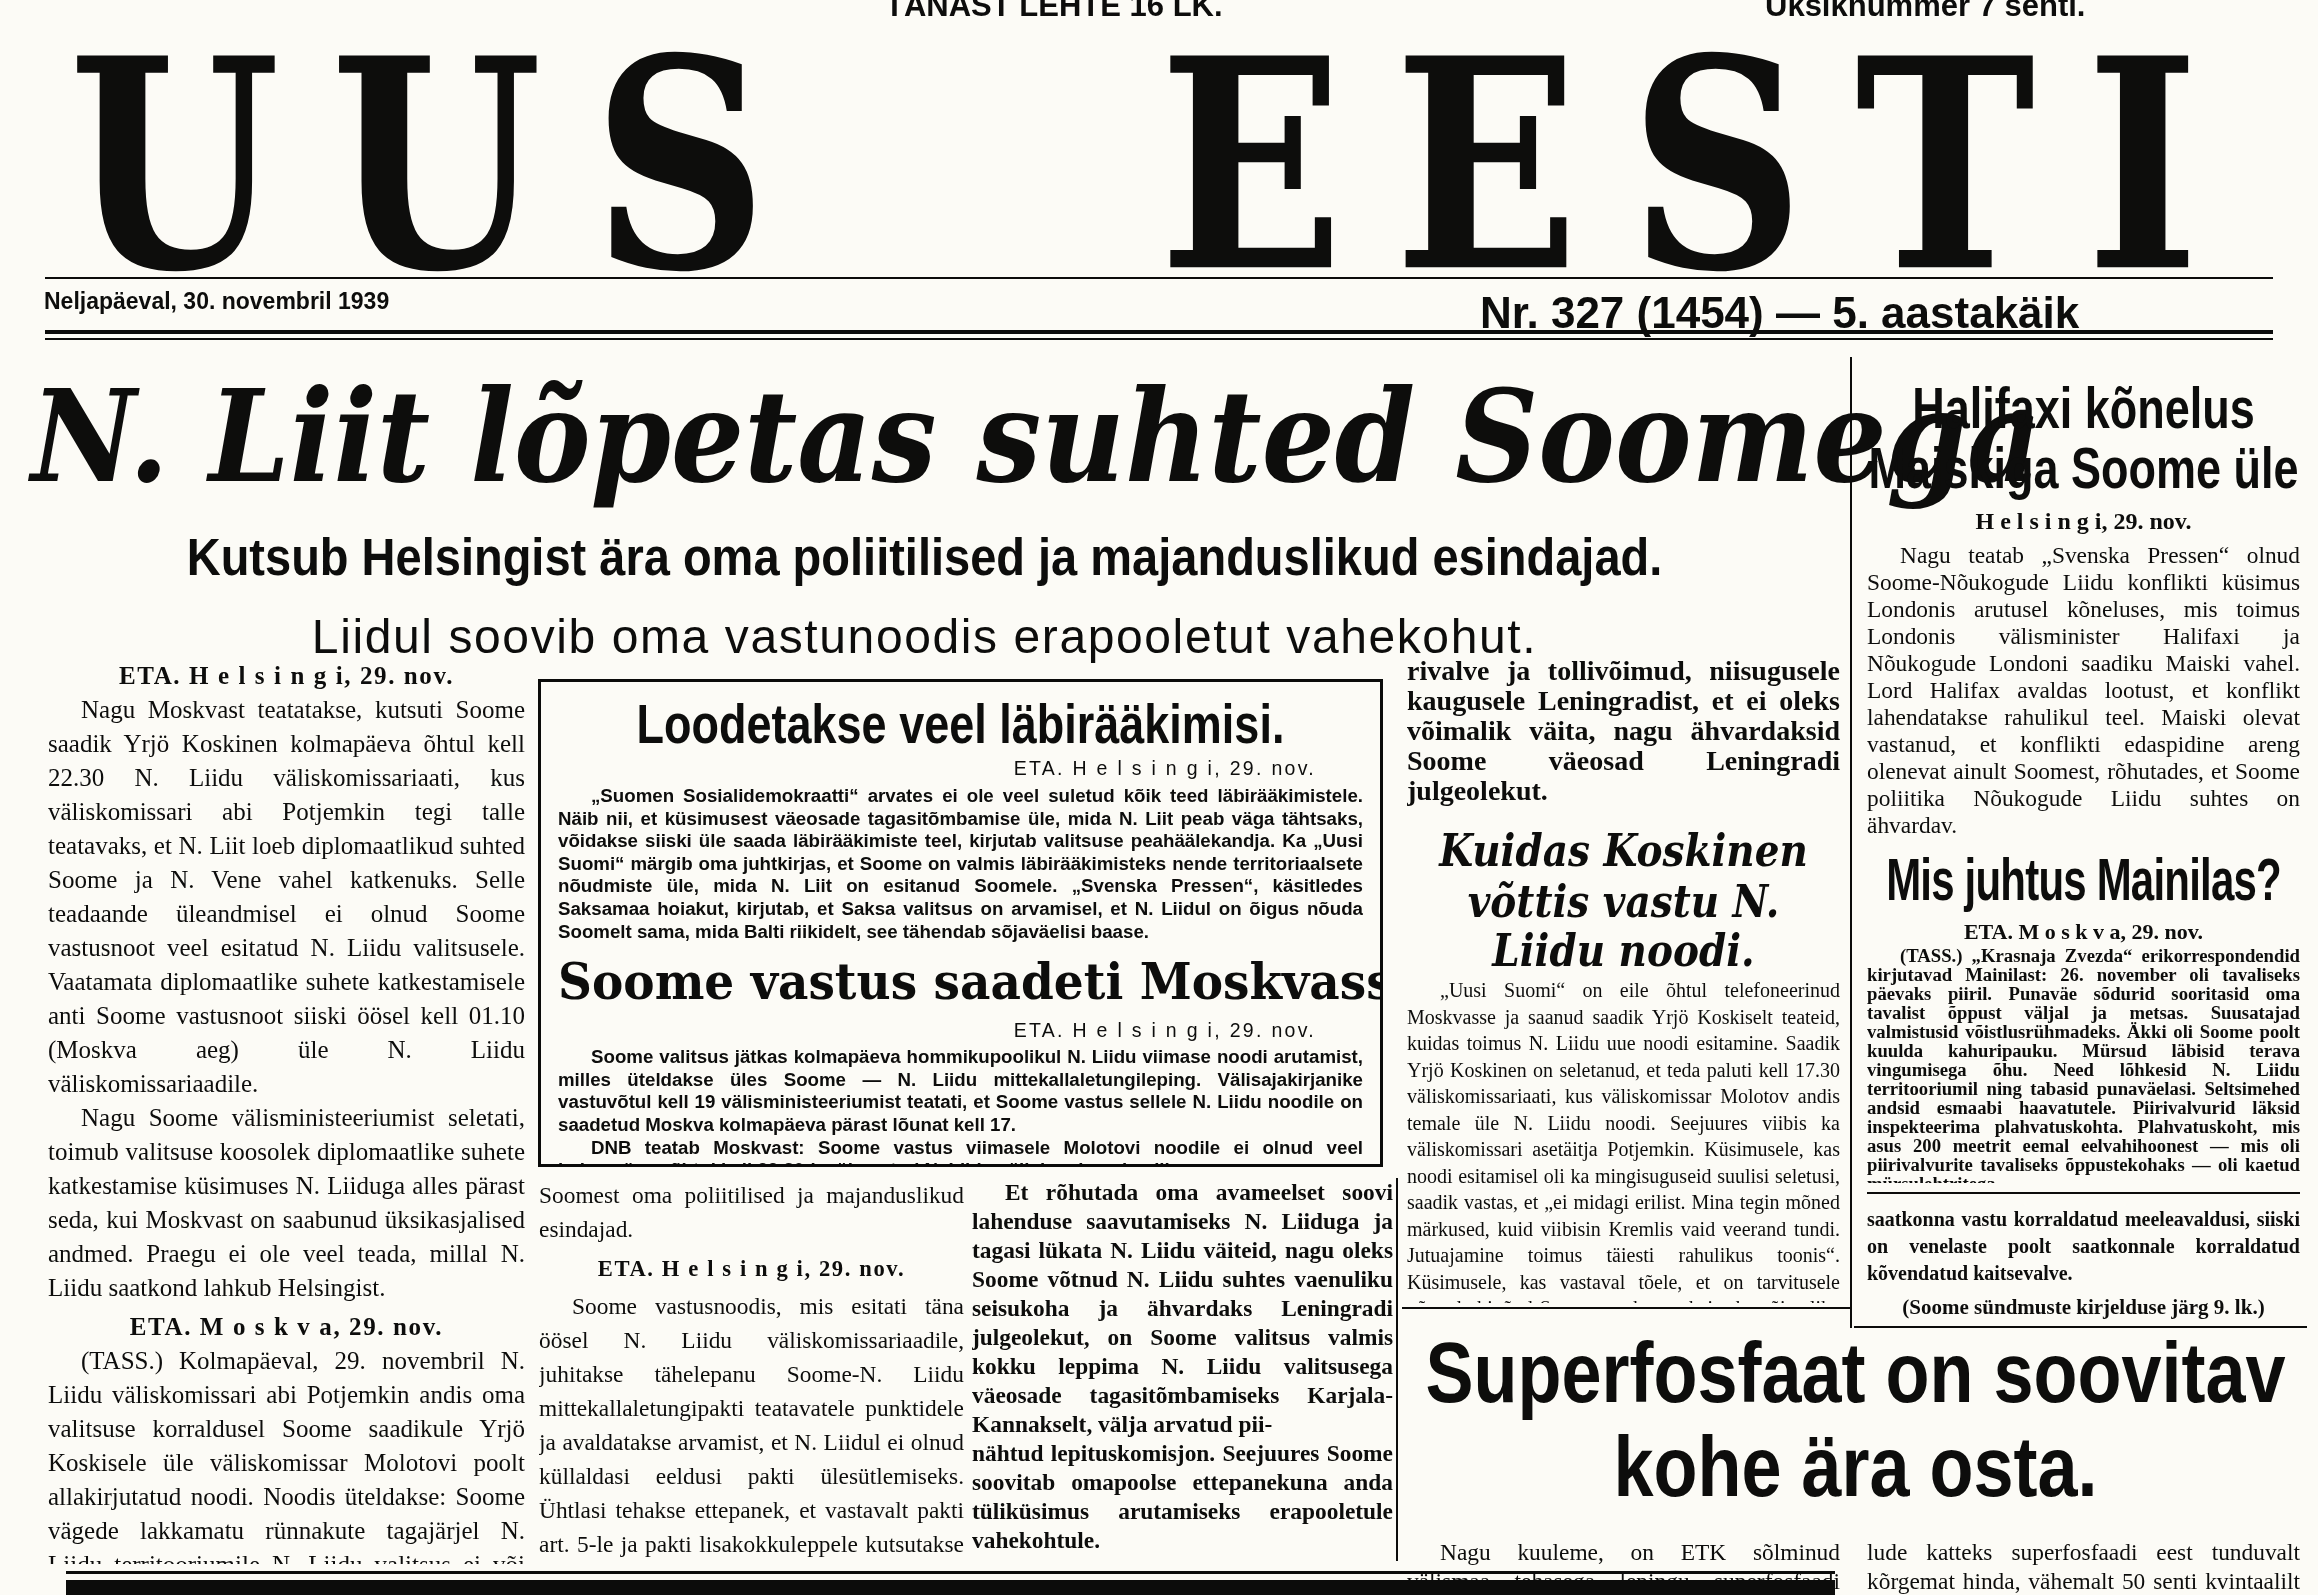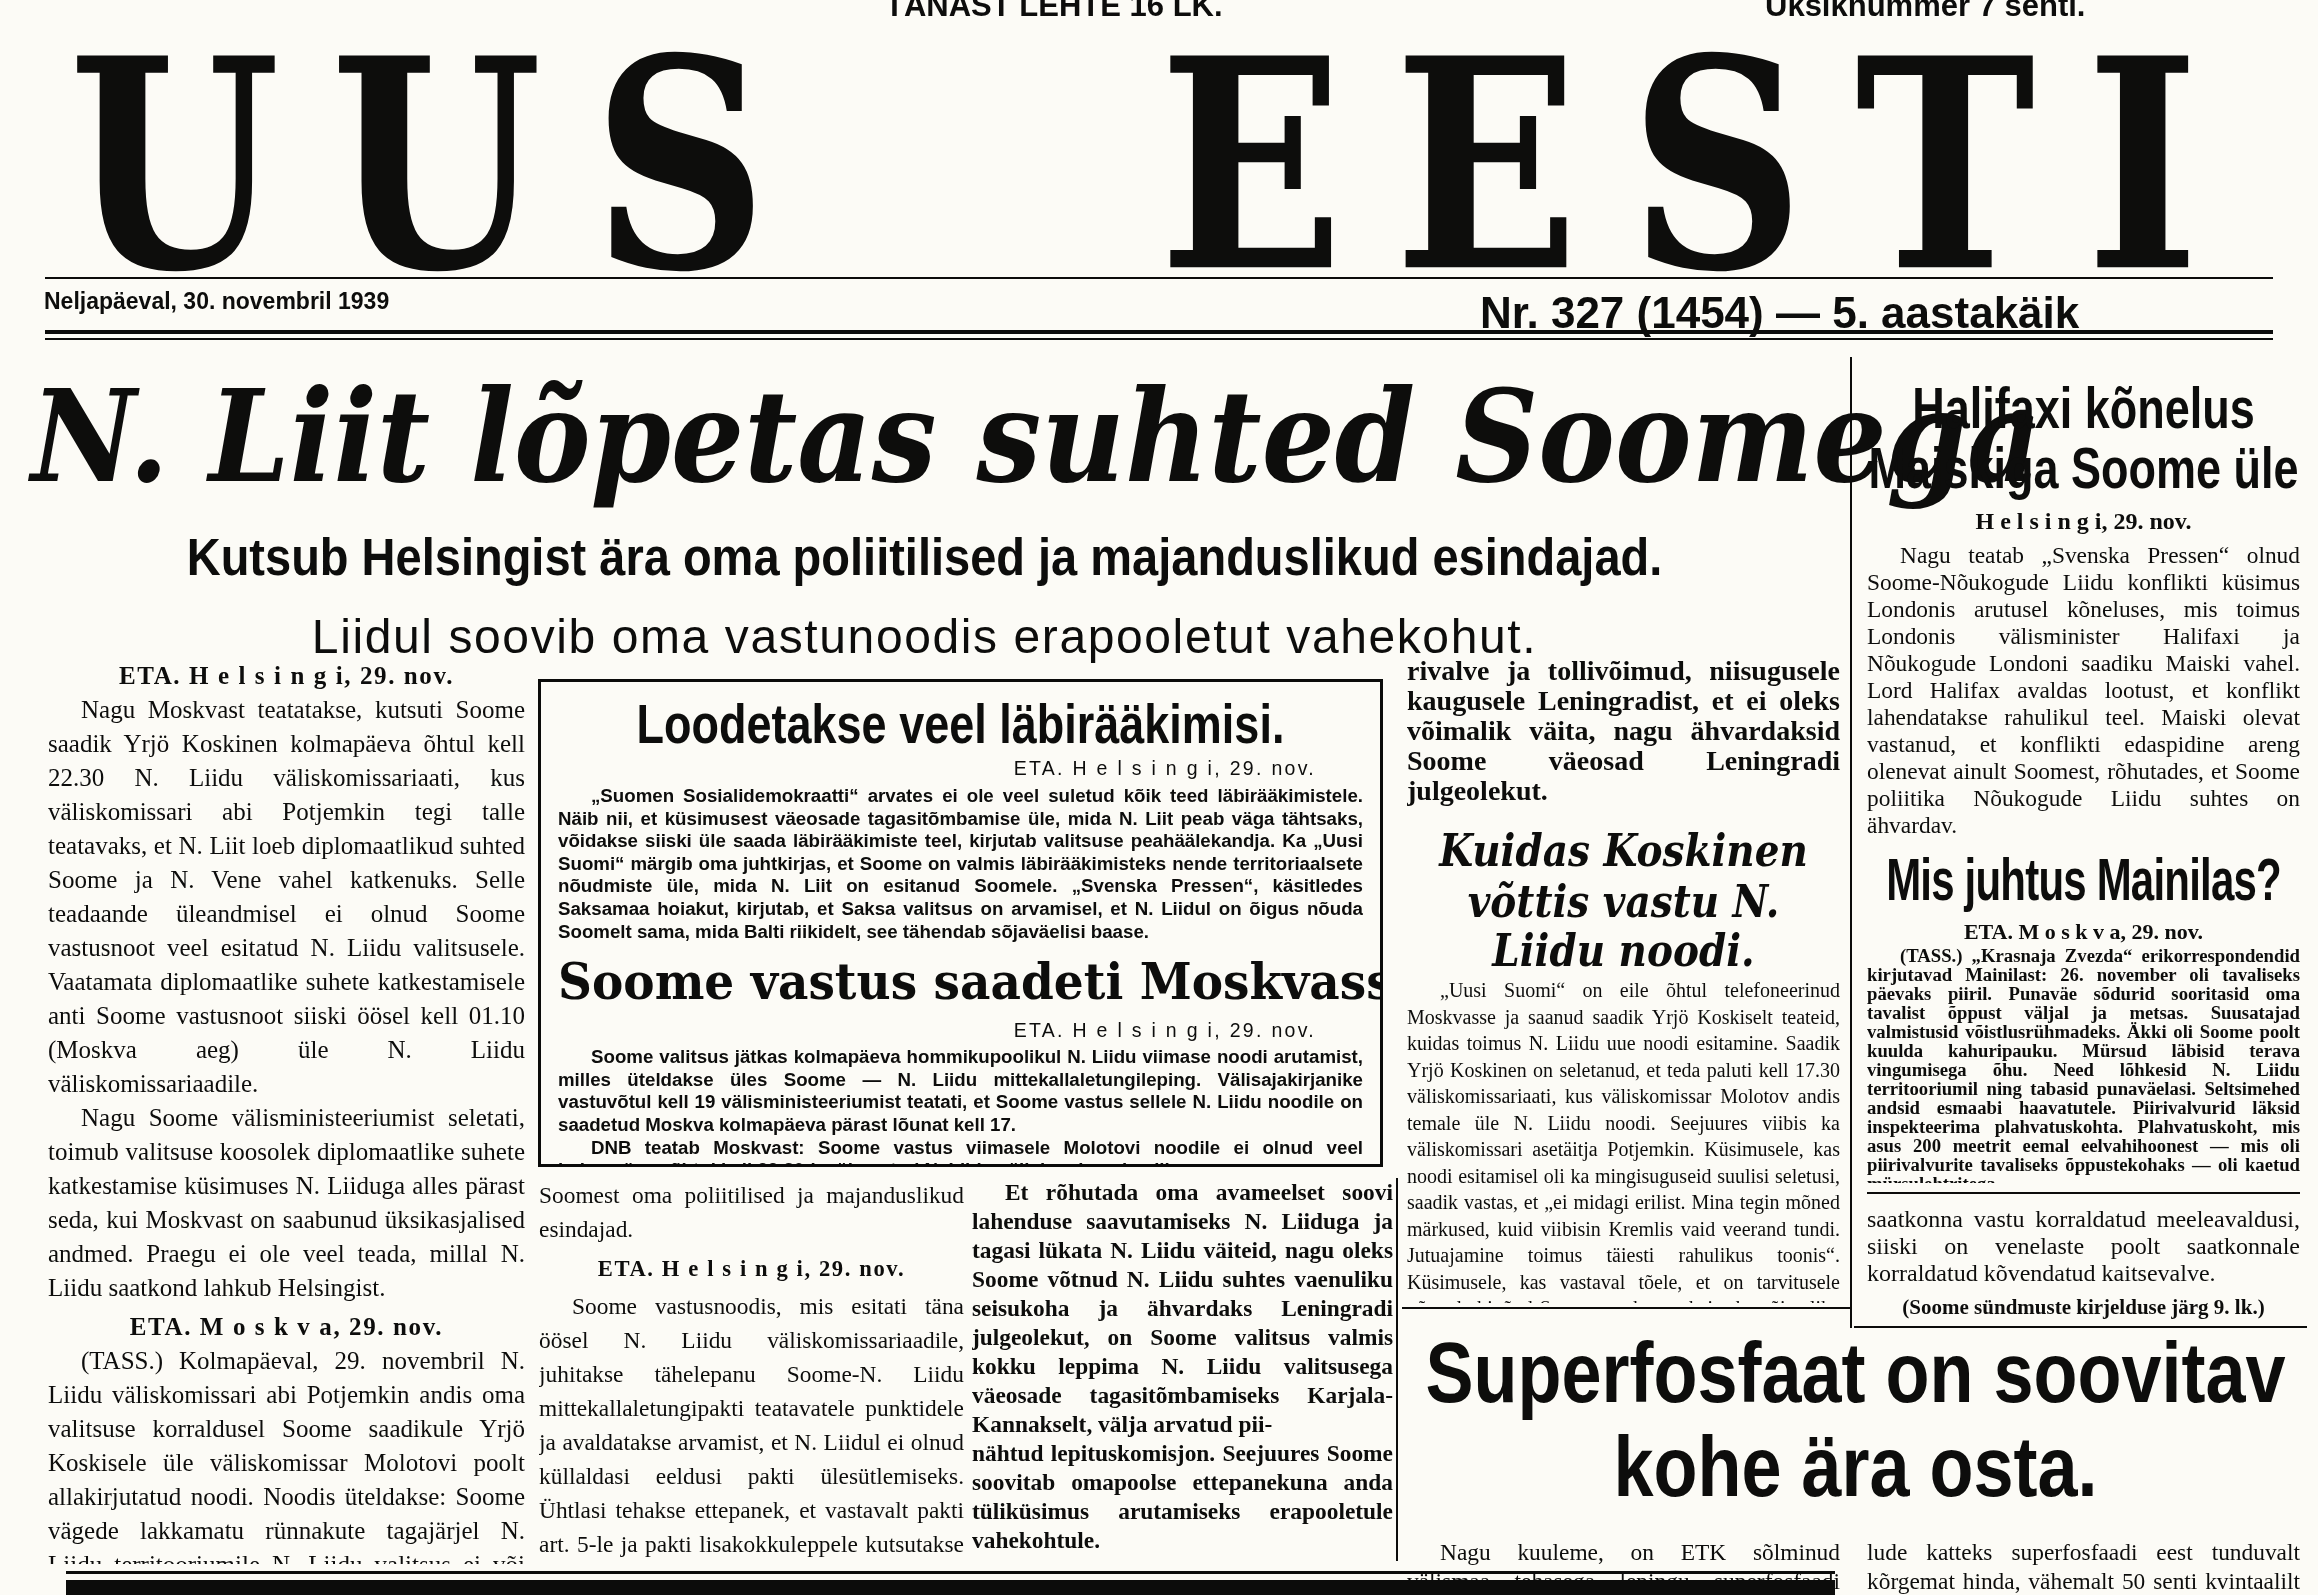"saatkonna vastu korraldatud" #mai-p2 { font-size: 24px -> 20px; font-weight: normal -> bold }
